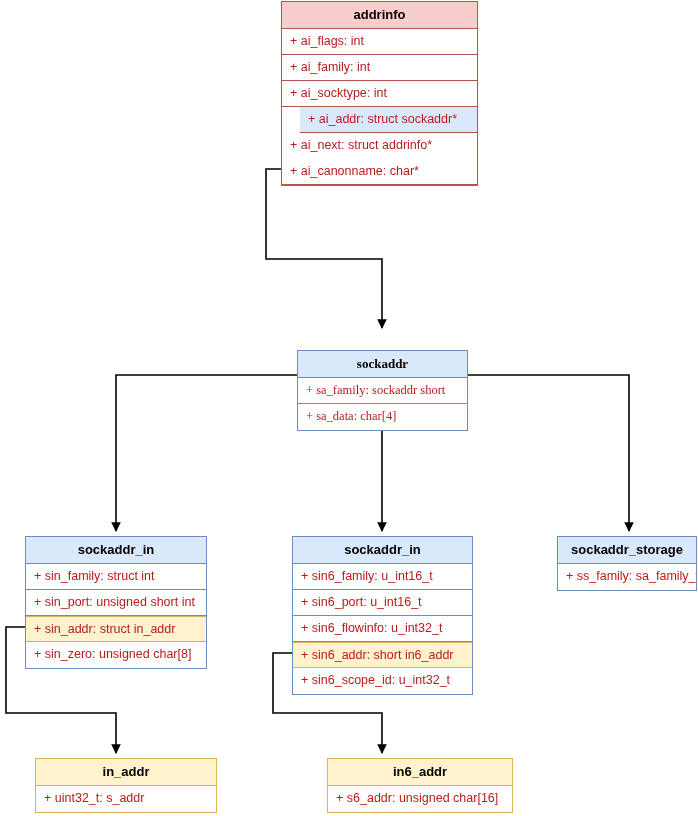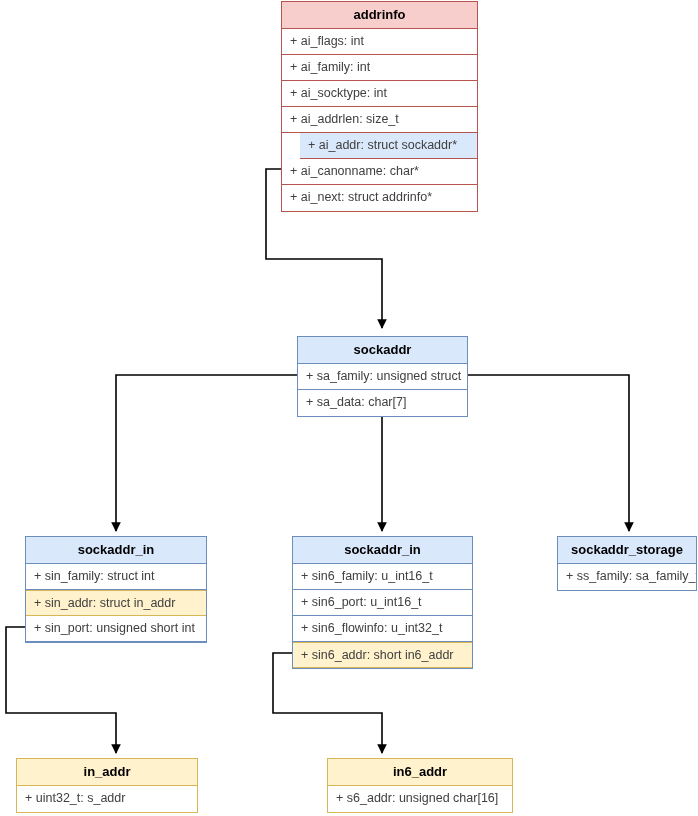"+ ai_flags: int" .uml-row { color: #404040 -> #b91c1c }
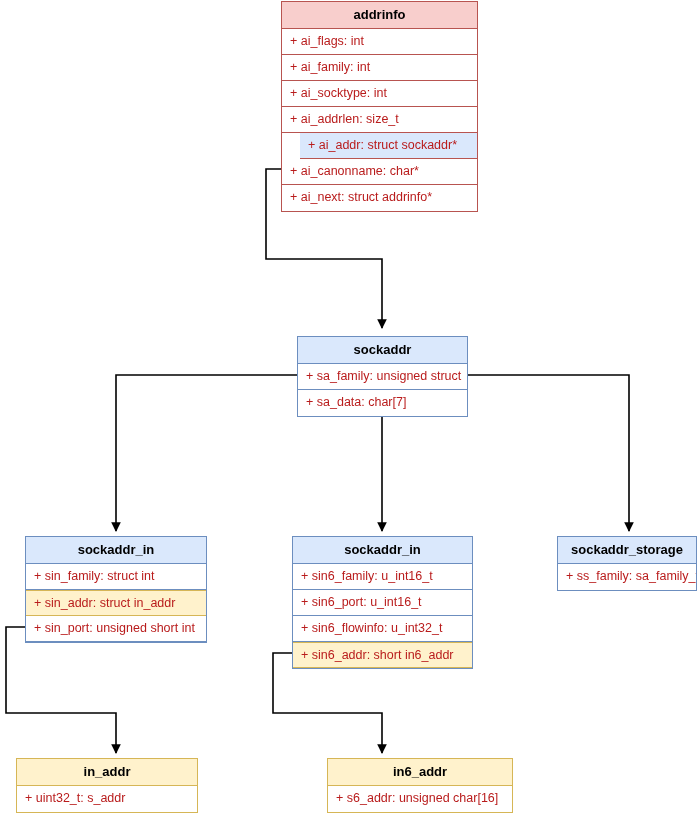"+ ai_addrlen: size_t" div.uml-row { html: <div>+ ai_addrlen: size_t</div> -> none }
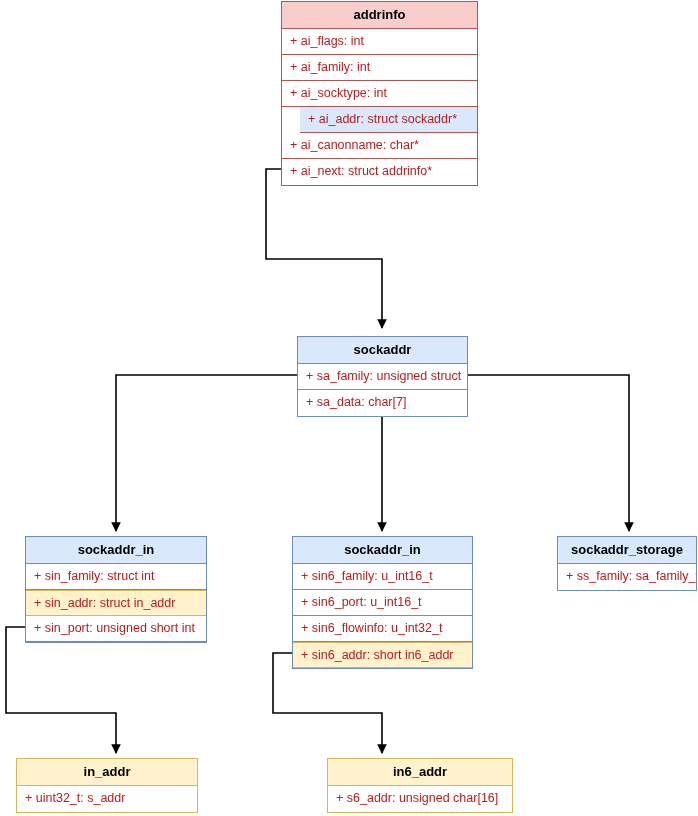"+ ai_canonname: char*" div.uml-row { order: before "+ ai_next: struct addrinfo*" -> after "+ ai_next: struct addrinfo*" }
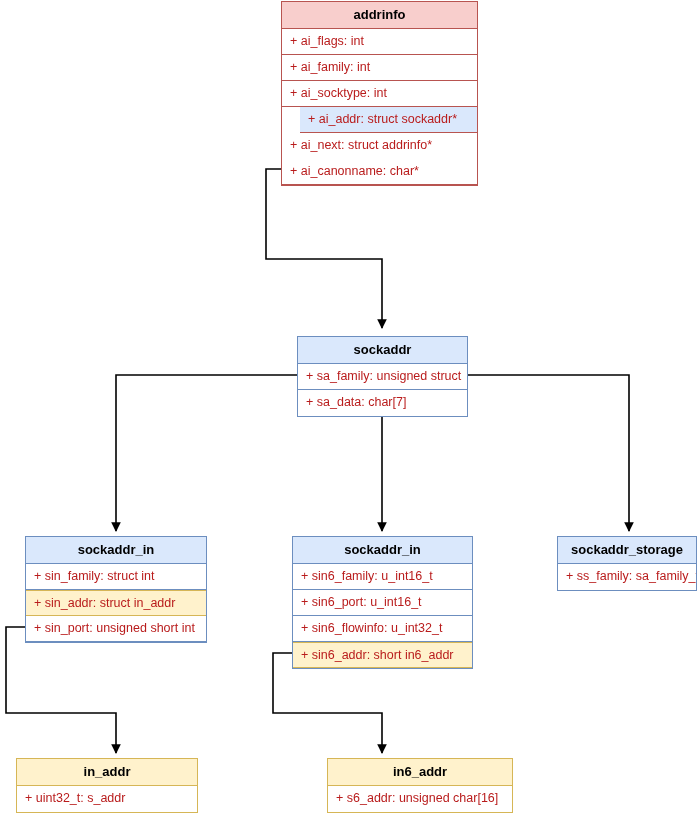"sockaddr" div.uml-class { font-family: none -> Liberation Serif, serif; top: 336px -> 350px }
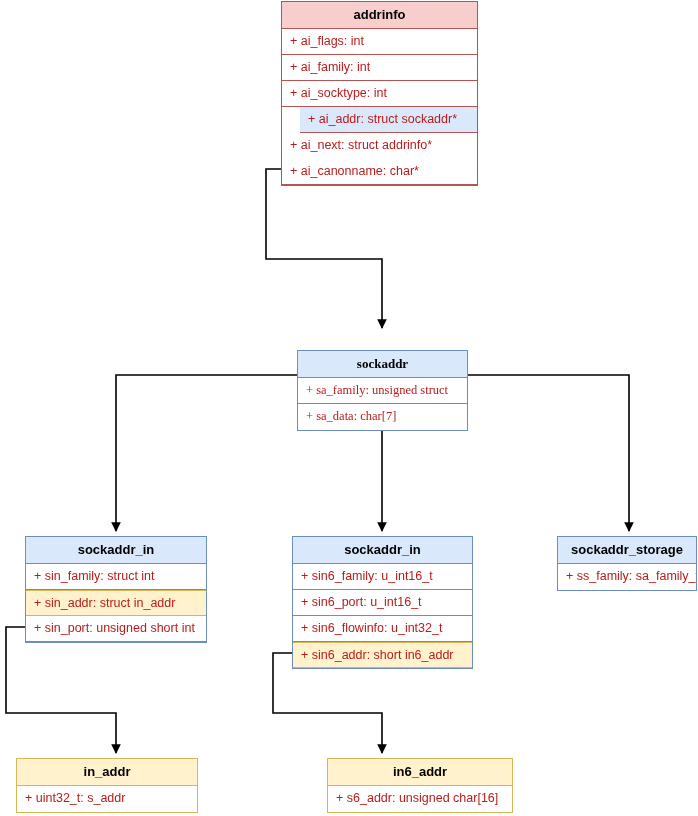"+ sa_family: unsigned struct" div.uml-row { text: unsigned struct -> sockaddr short }
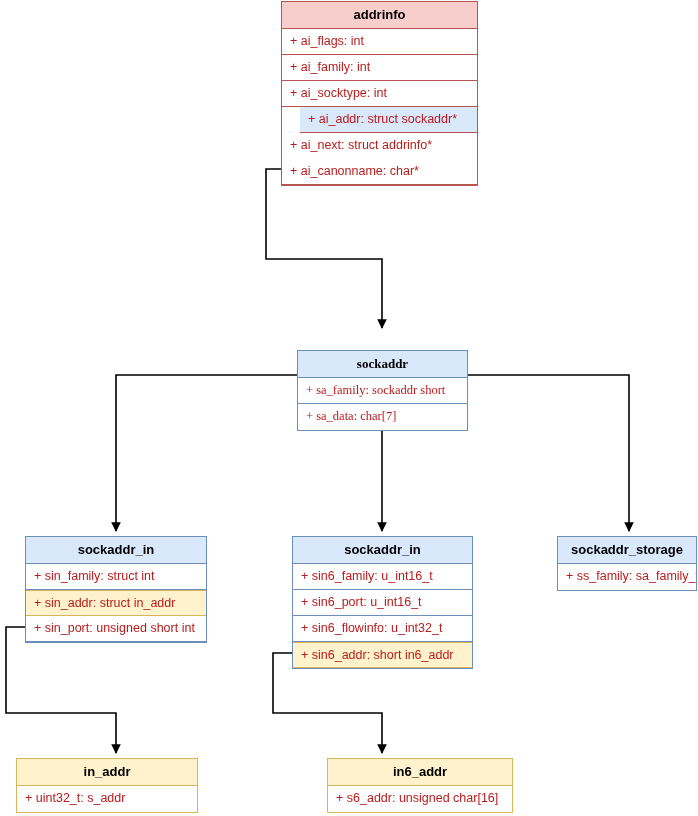"+ sa_data: char[7]" div.uml-row { text: 7 -> 4 }
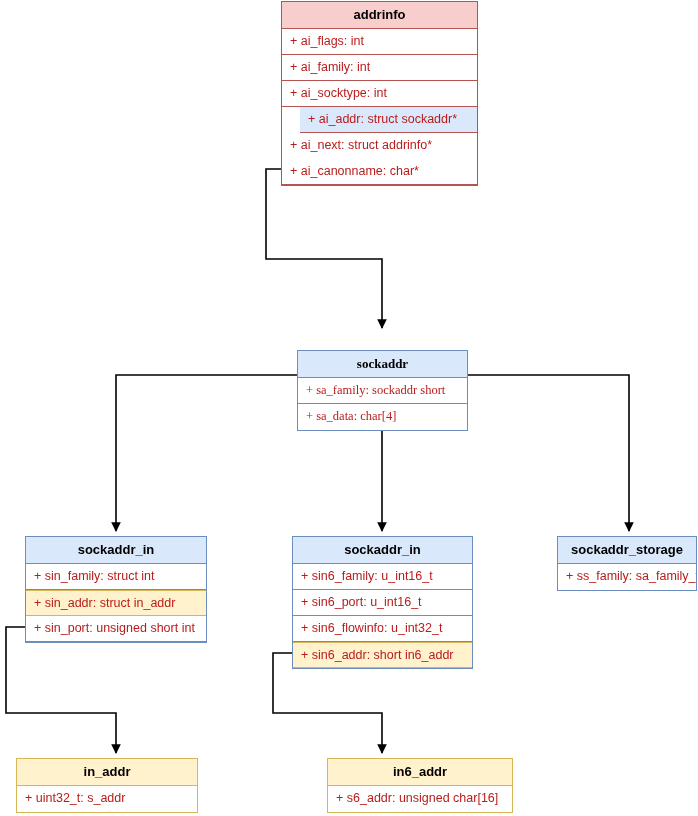"+ sin_addr: struct in_addr" div.uml-row { order: before "+ sin_port: unsigned short int" -> after "+ sin_port: unsigned short int" }
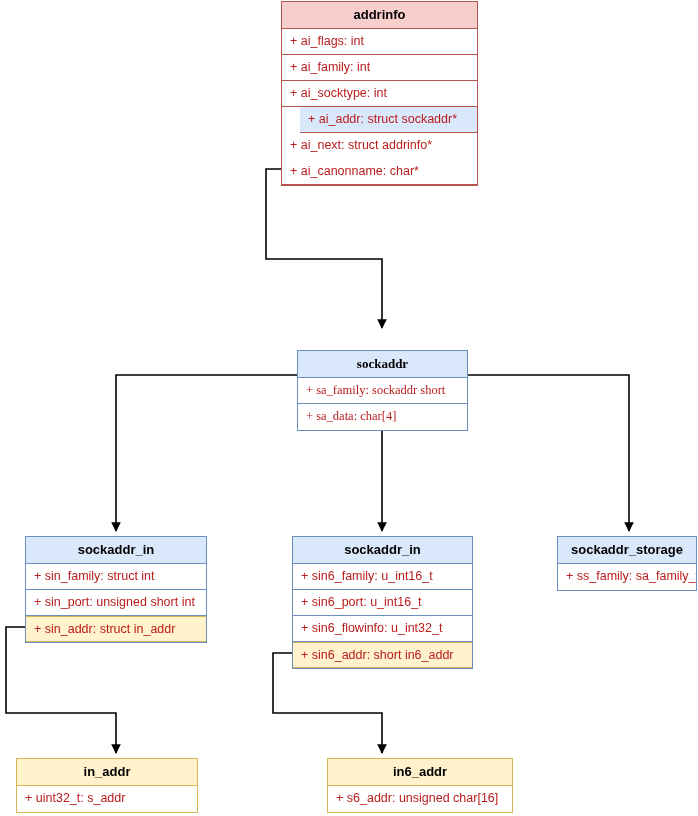"+ sin_zero: unsigned char[8]" div.uml-row { html: none -> <div>+ sin_zero: unsigned char[8]</div> }
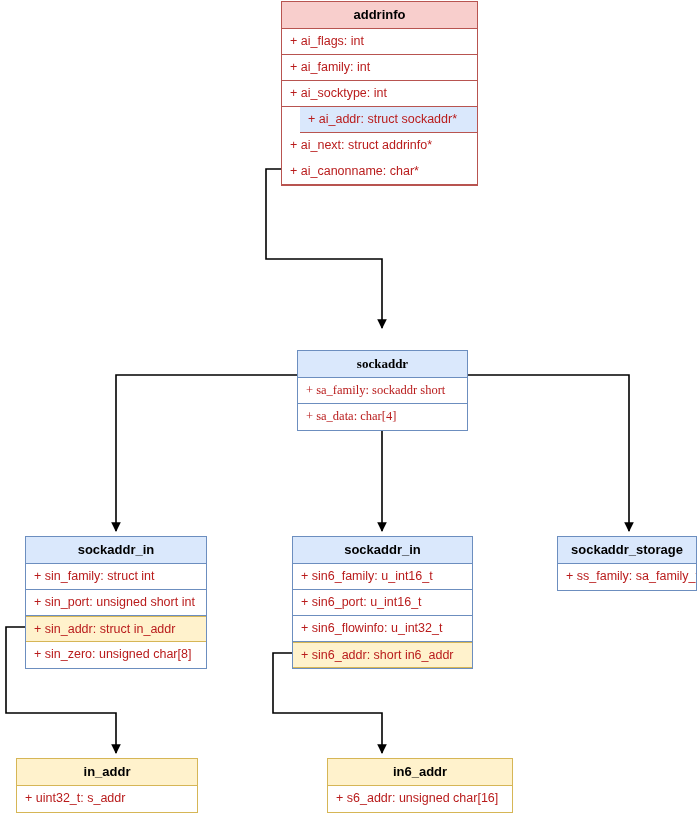"+ sin6_scope_id: u_int32_t" div.uml-row { html: none -> <div>+ sin6_scope_id: u_int32_t</div> }
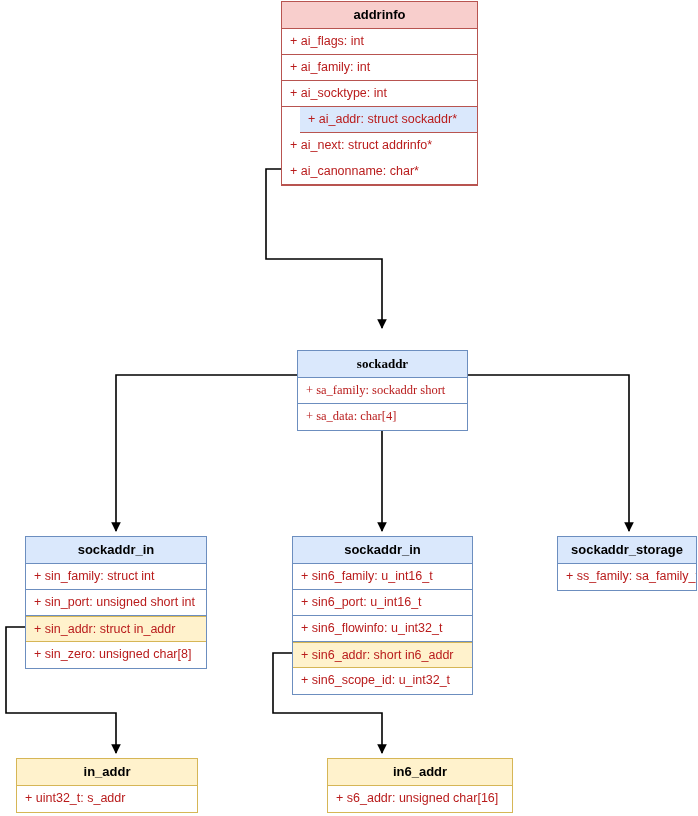"in_addr" div.uml-class { left: 16px -> 35px }
